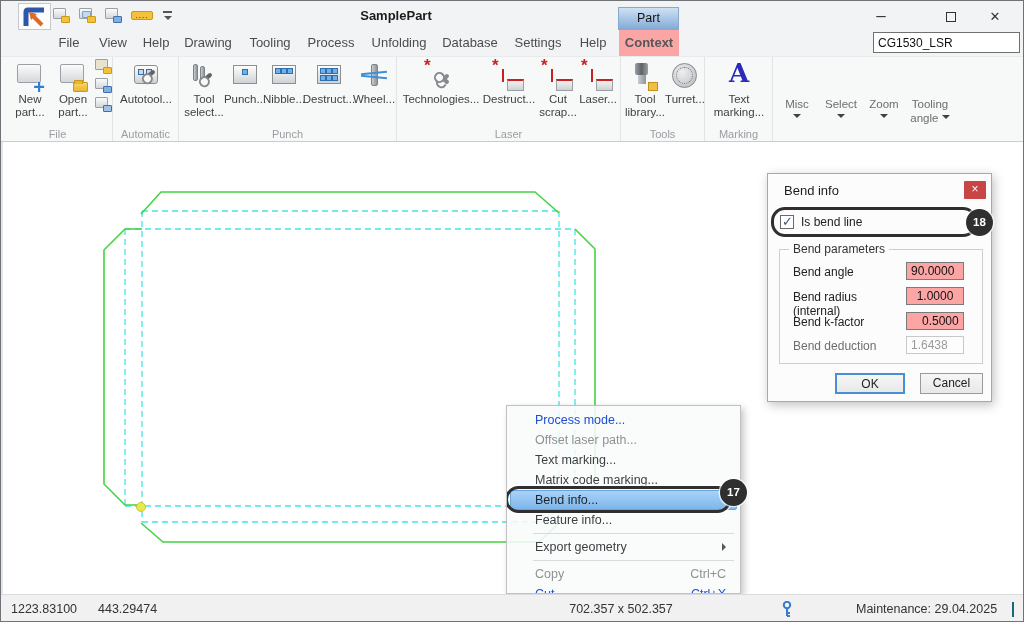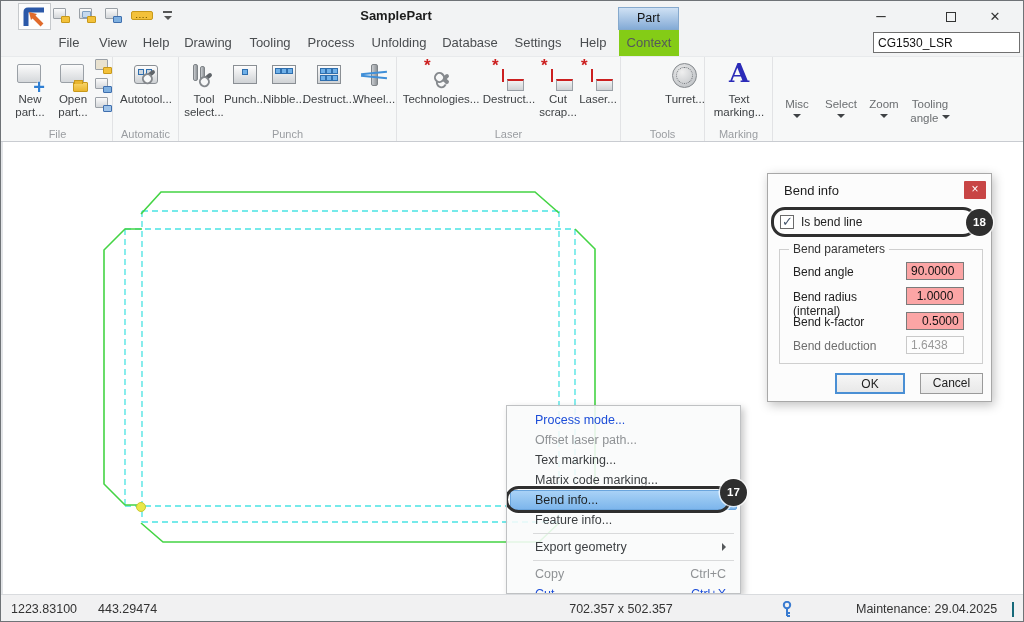"Context" .menu-item.context { background: #84cc16 -> #fca5a5; font-weight: none -> bold }
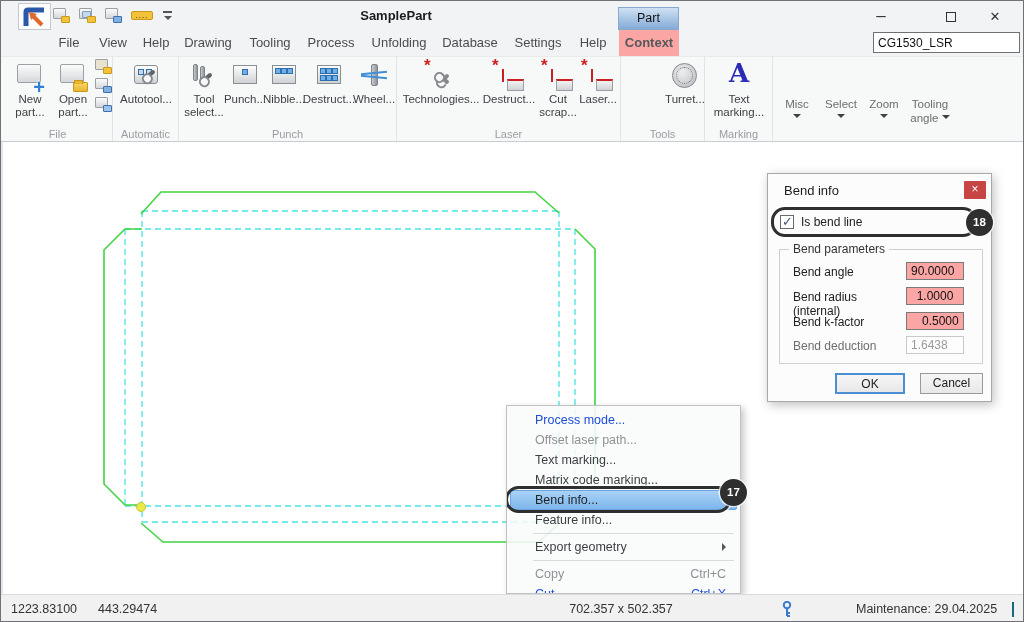"Tool library..." div.rbtn { html: none -> <div> <span> <i></i> <i></i> <i></i> </span> <span>Tool library...</span> </div> }
